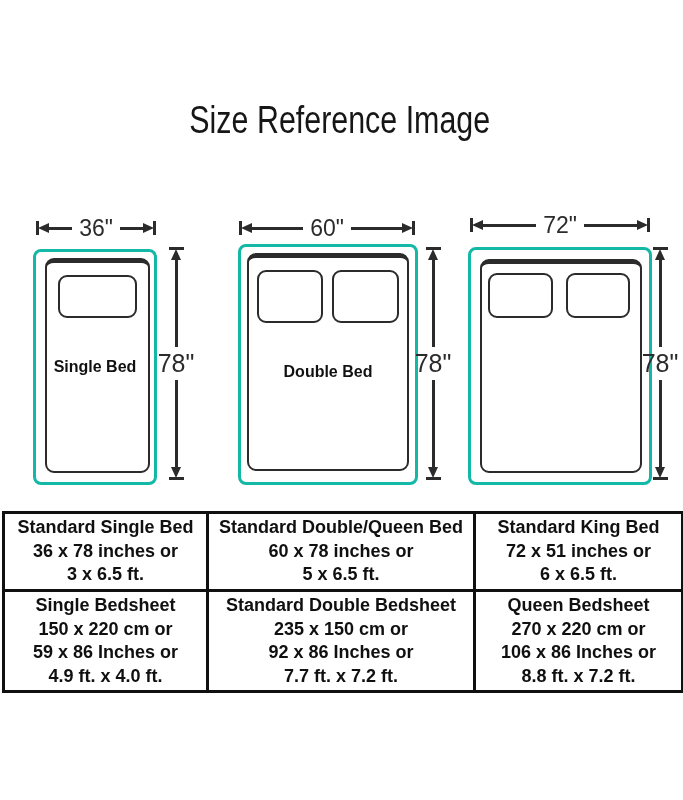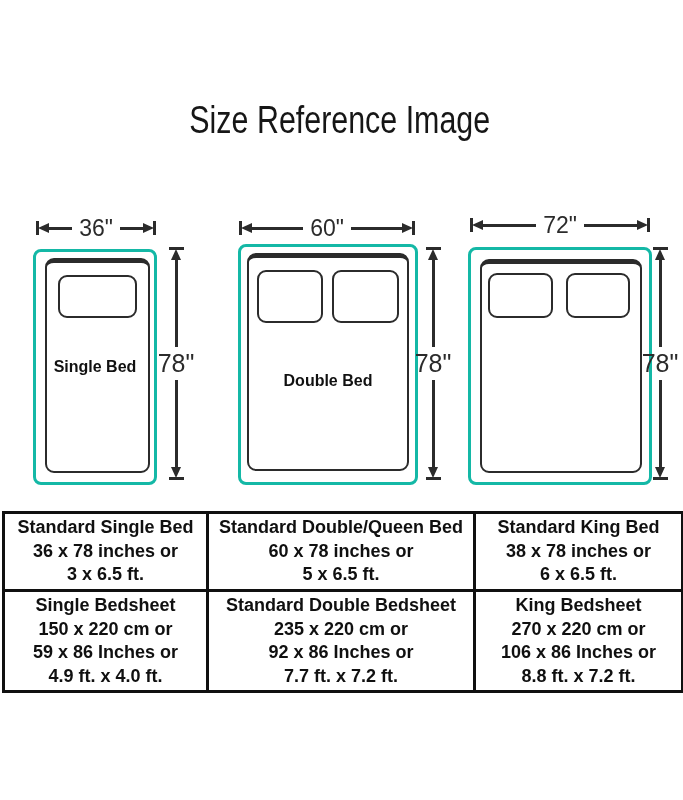"Double Bed" #fig-double .bed-label { top: 125px -> 116px }
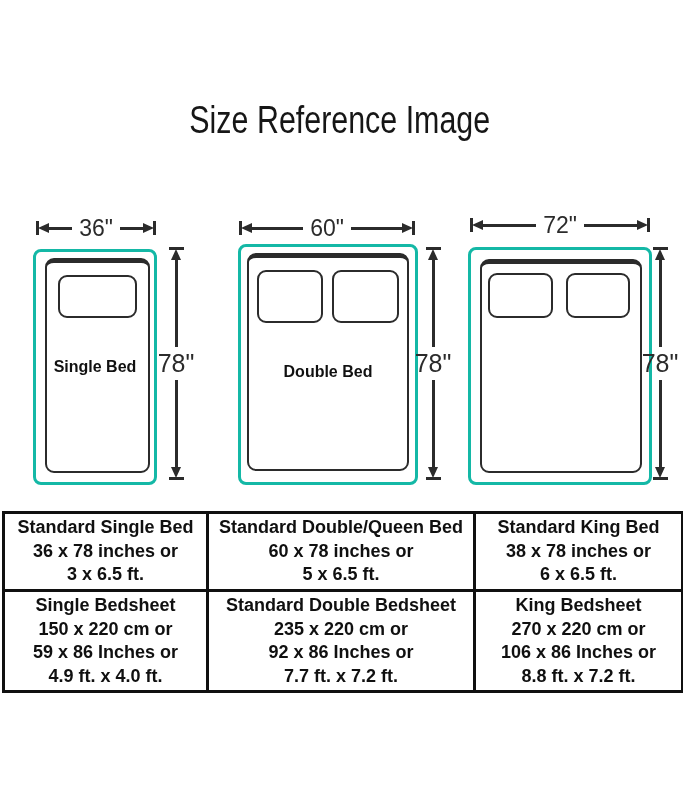"38 x 78 inches or" span.cell-line { text: 38 x 78 -> 72 x 51 }
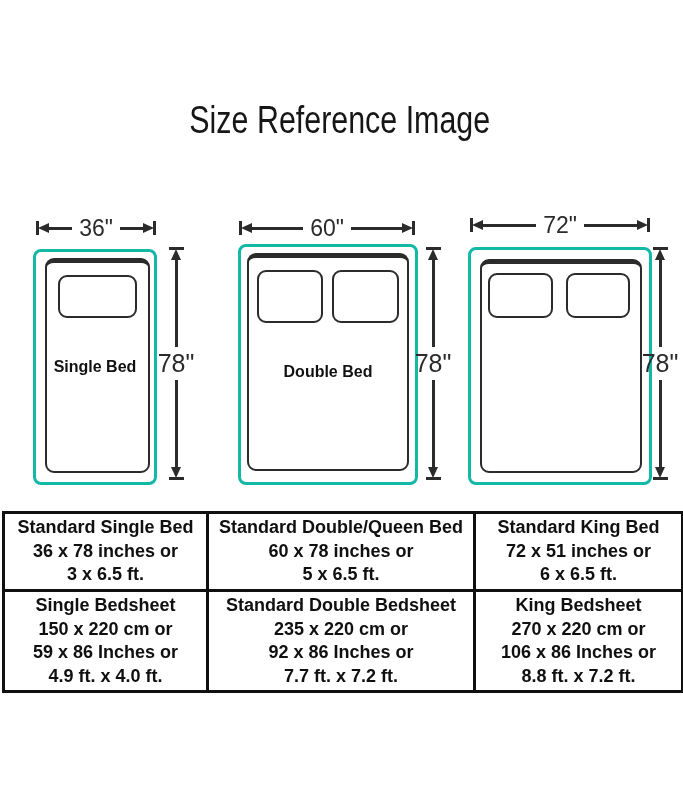"King Bedsheet" span.cell-line { text: King -> Queen }
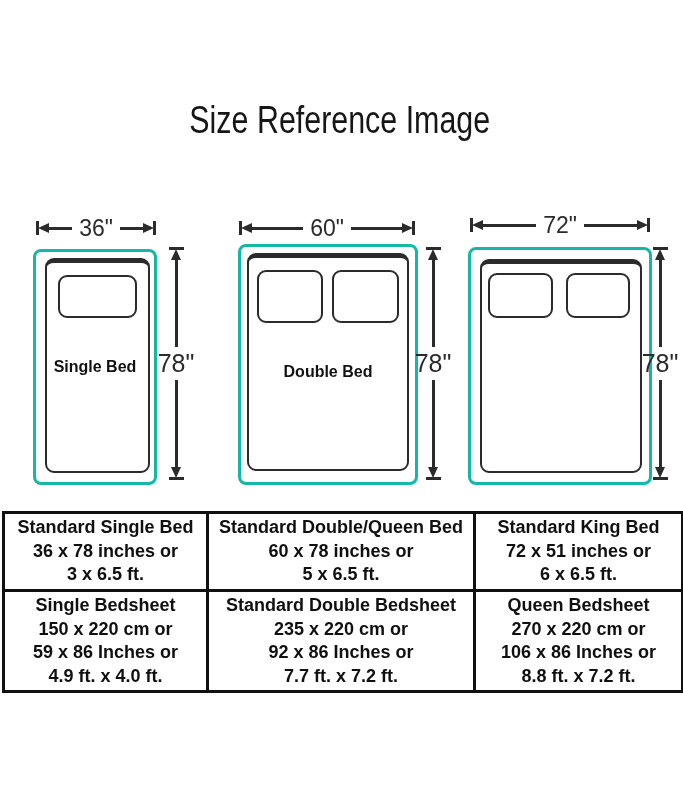"235 x 220 cm or" span.cell-line { text: 220 -> 150 }
